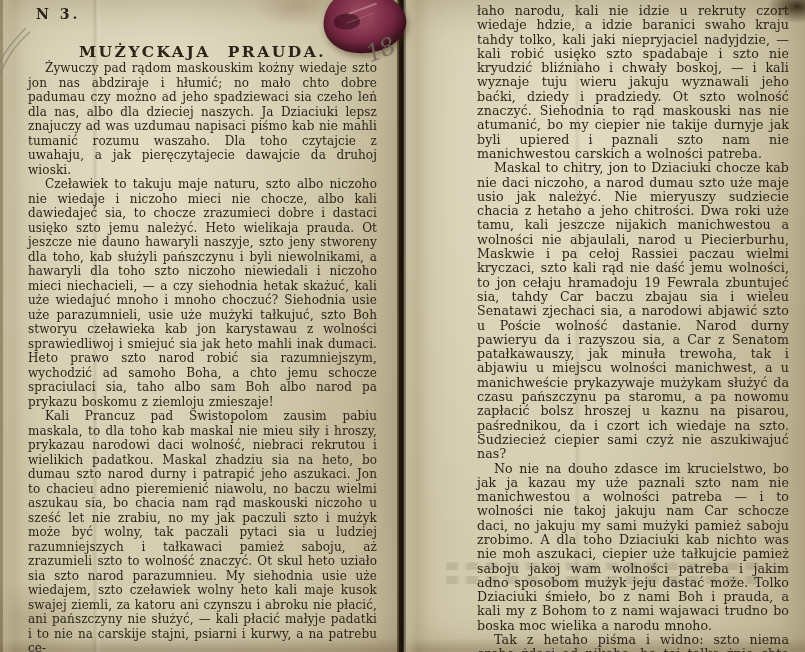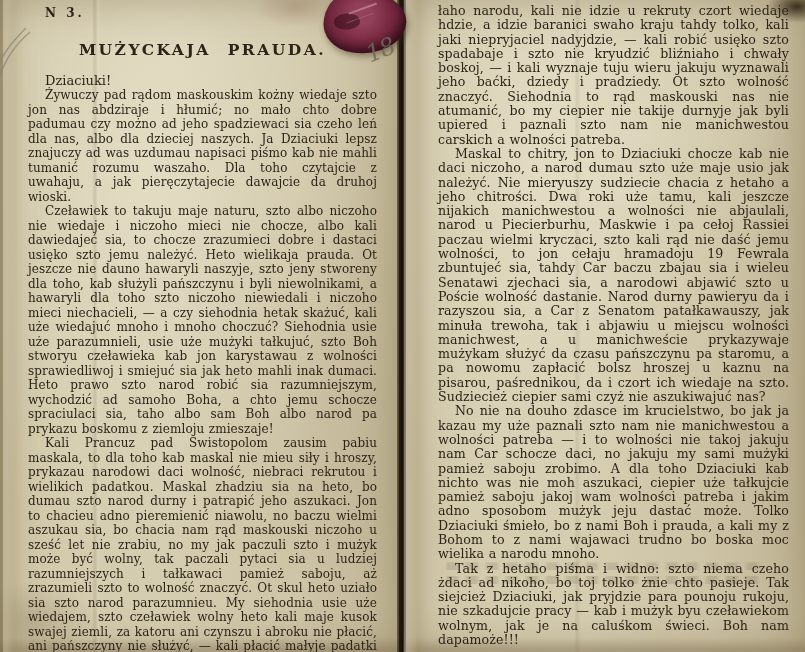"N 3." .issue { font-size: 12px -> 14px; margin-left: 17px -> 8px }
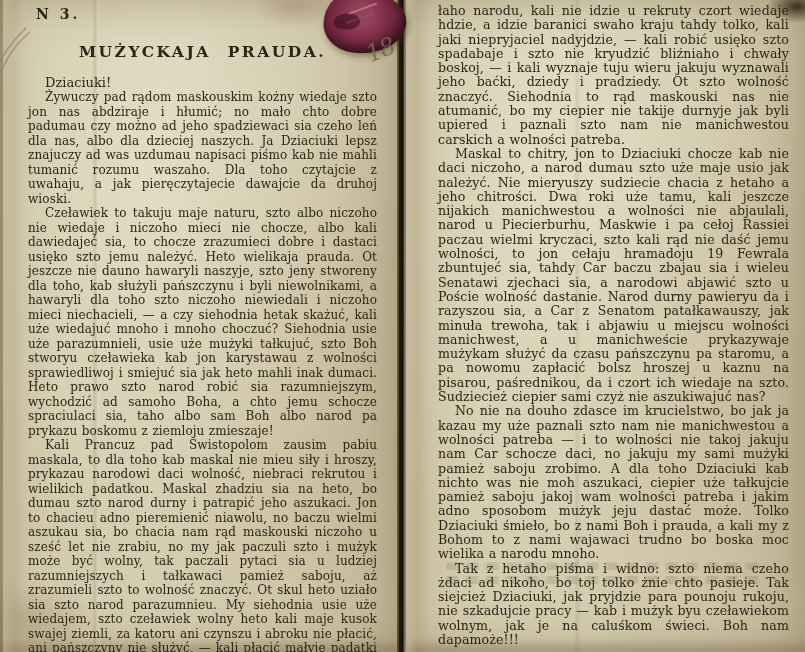"łaho narodu, kali nie idzie" .inner-right { margin-left: none -> 39px }
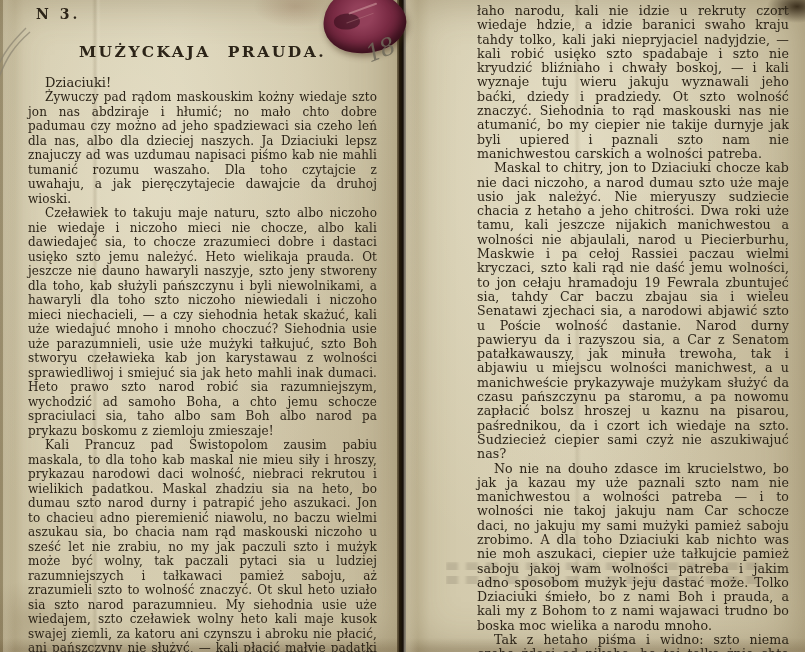"Dziaciuki!" div.salutation { html: <div>Dziaciuki!</div> -> none }
